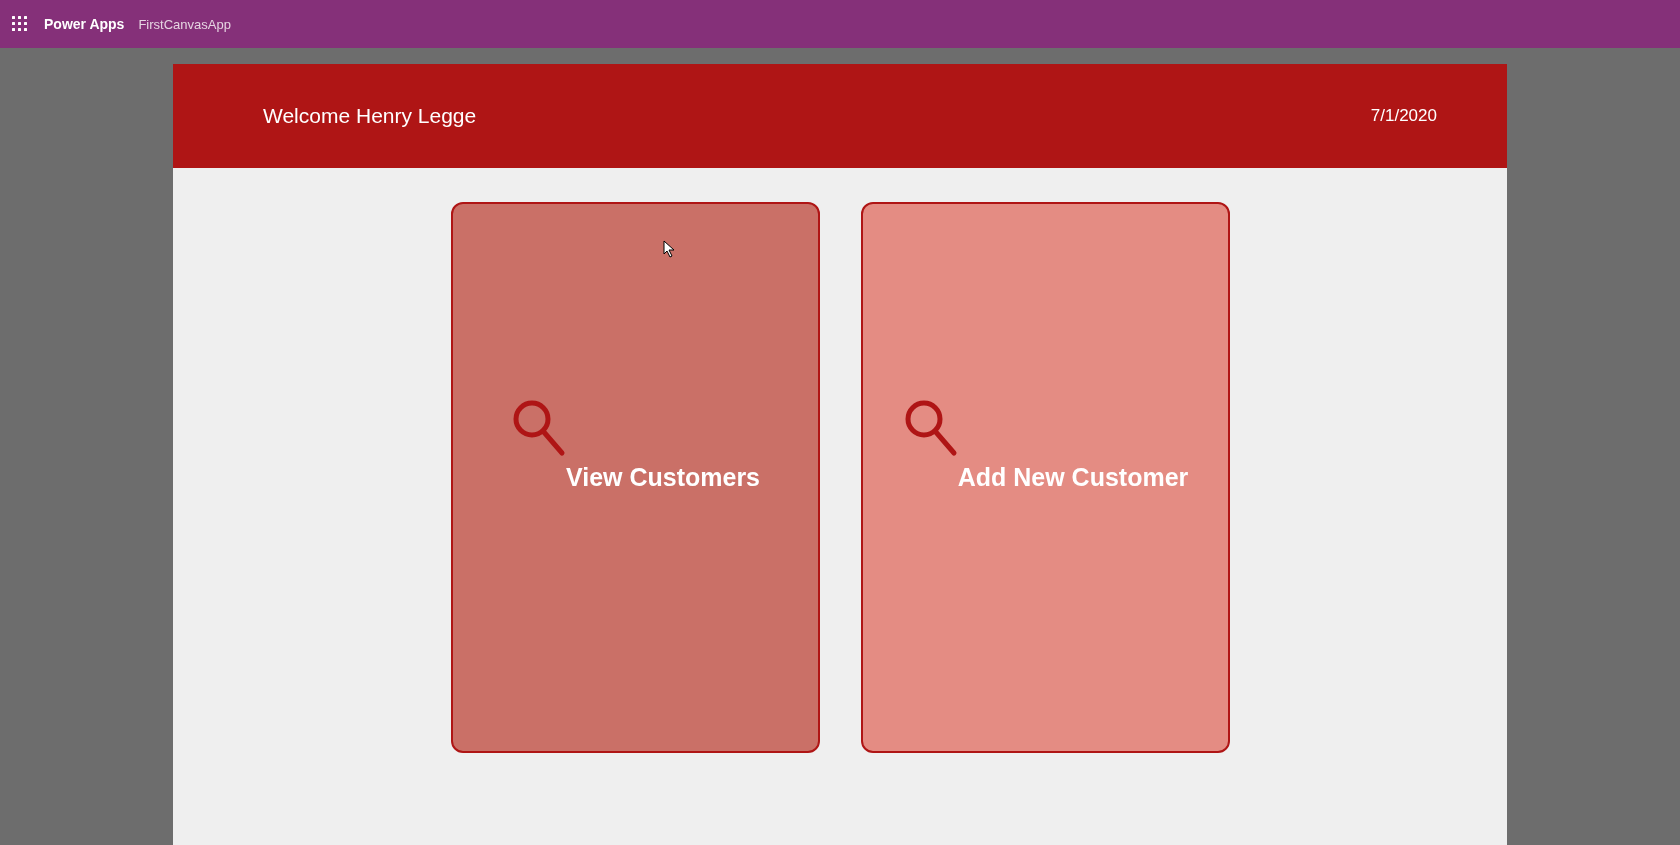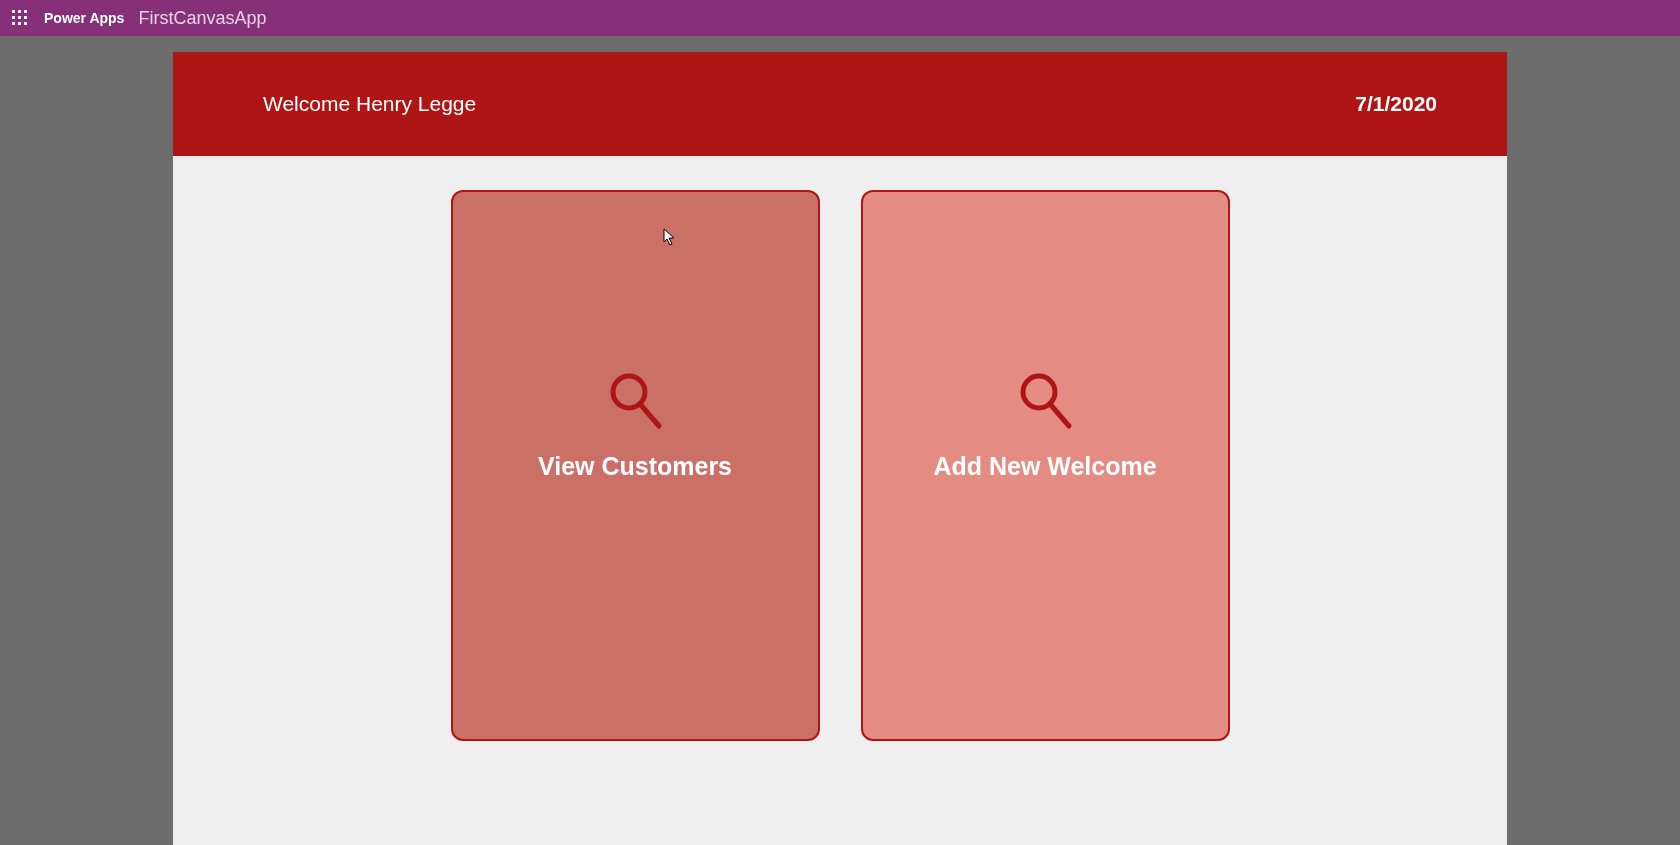"Power Apps" .top-bar { height: 36px -> 48px }
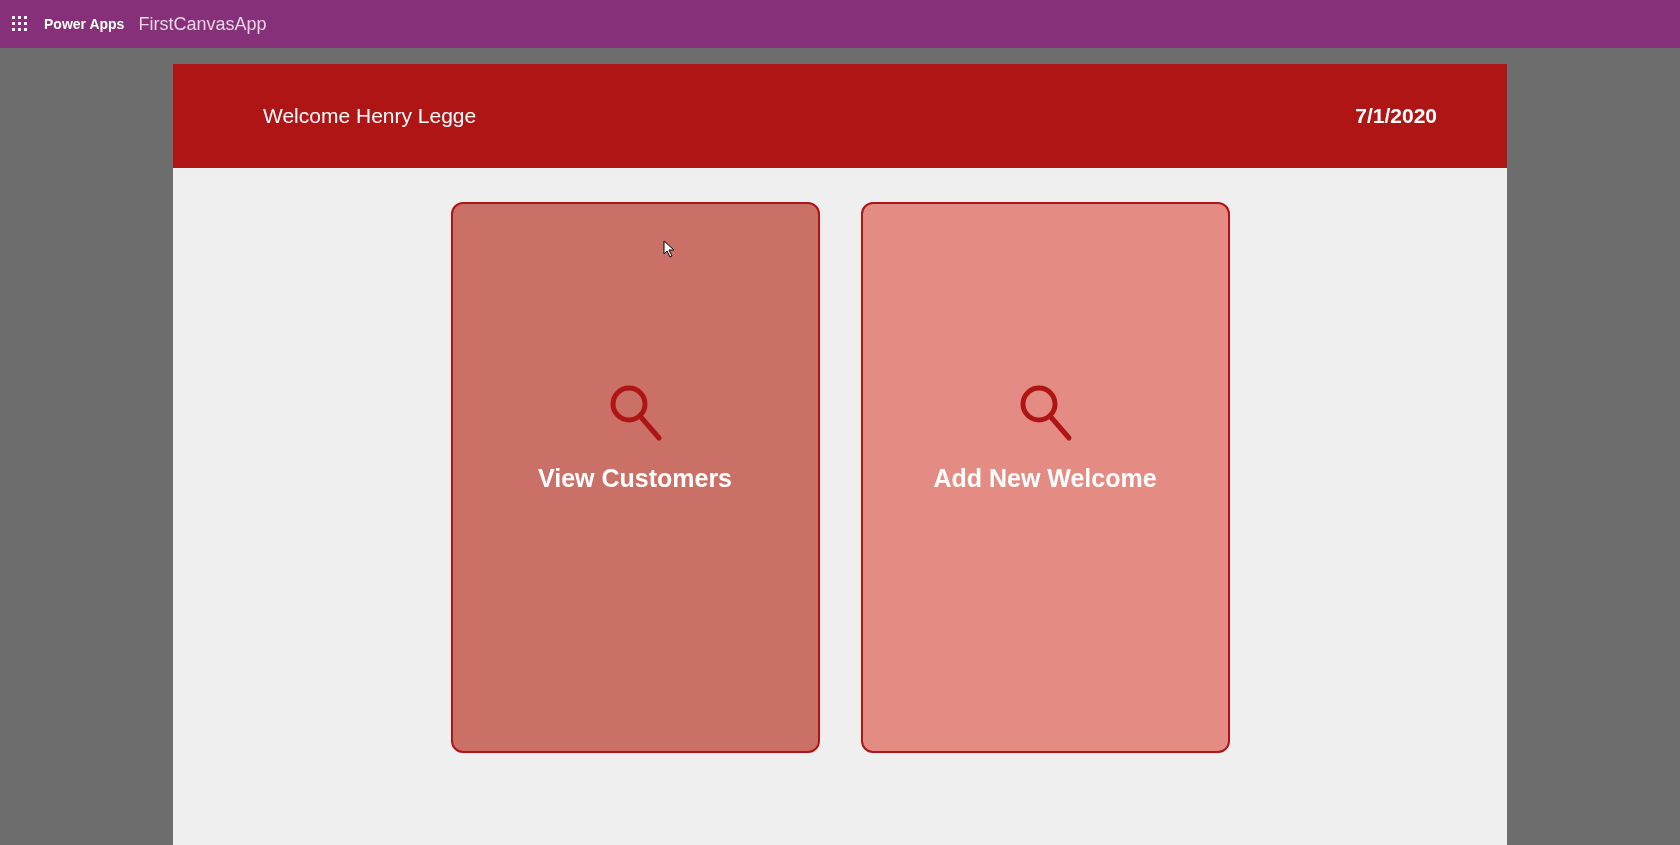"FirstCanvasApp" .app-name { font-size: 18px -> 13px }
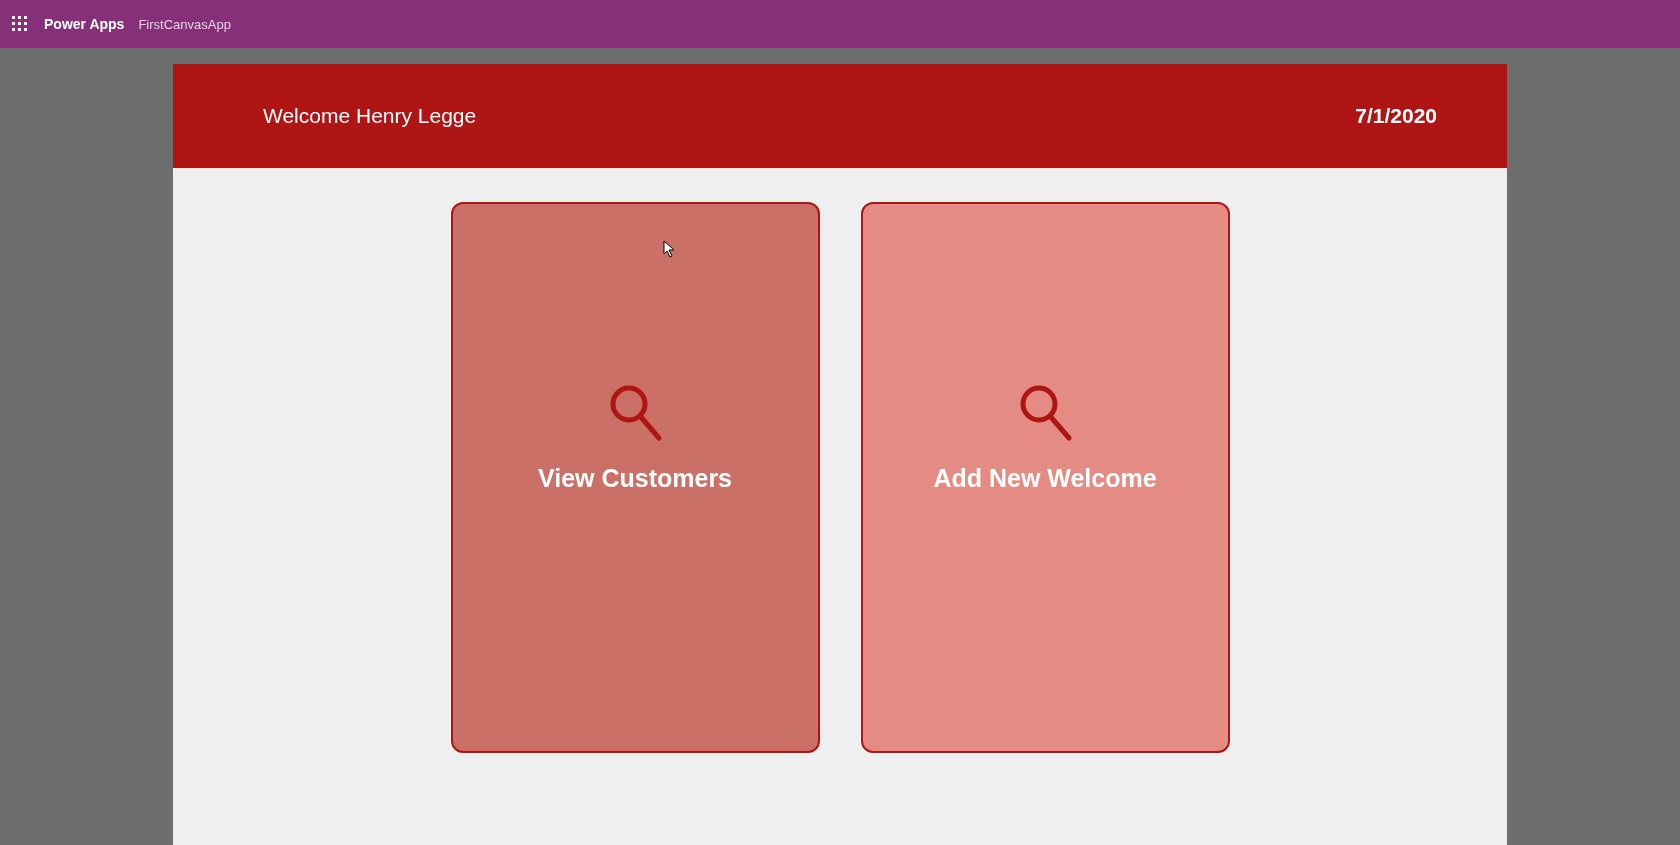"7/1/2020" .date-text { font-size: 21px -> 17px; font-weight: 700 -> 400 }
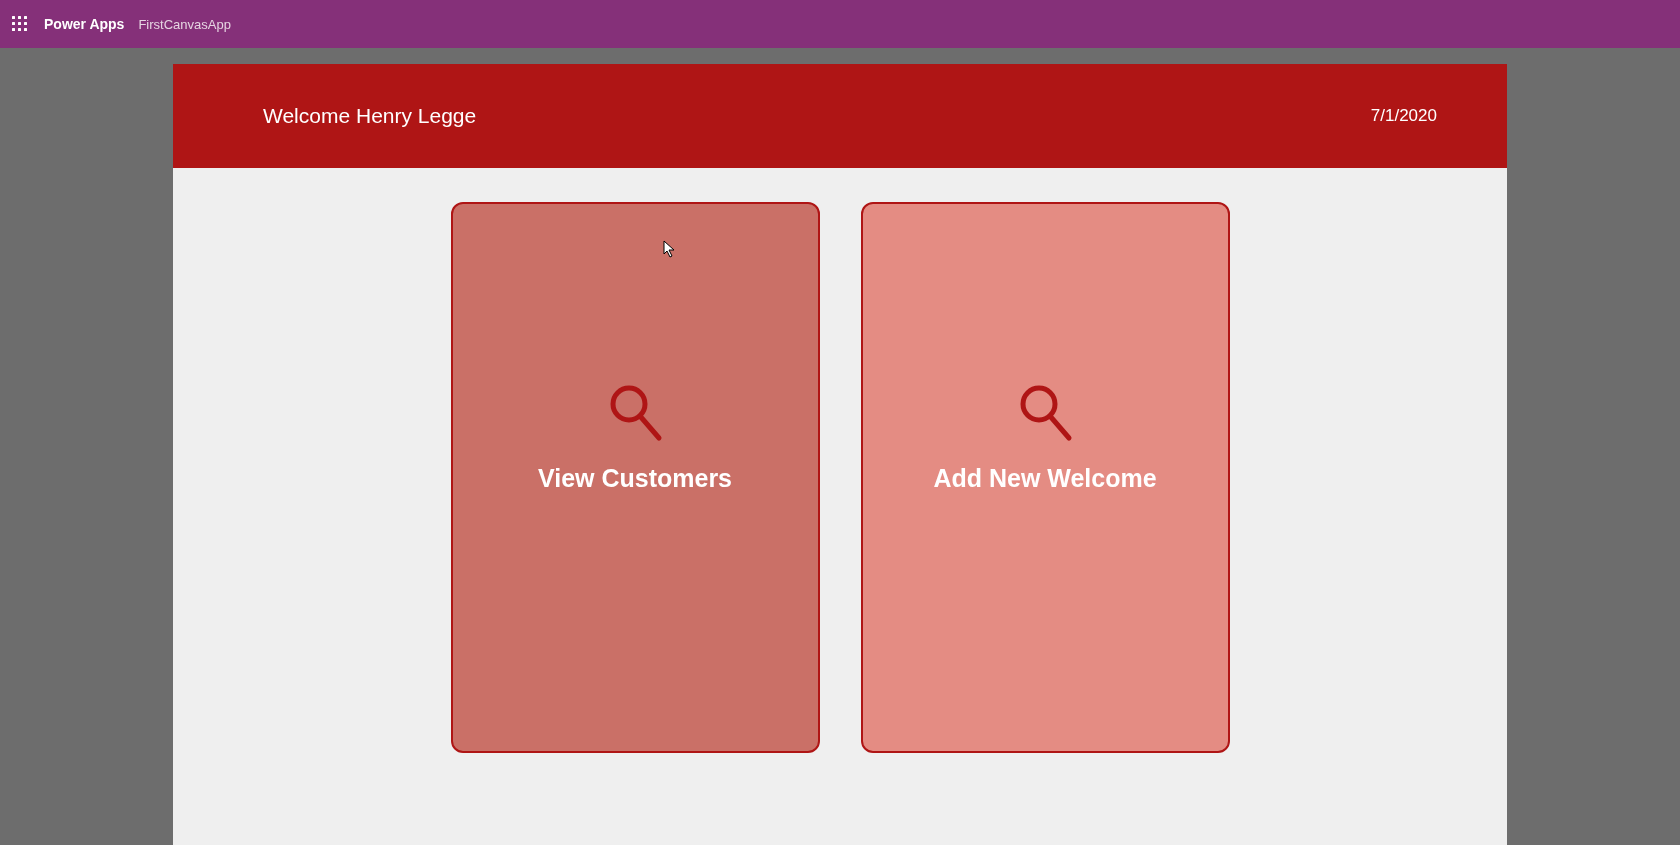"View Customers" .tile { flex-direction: column -> row }
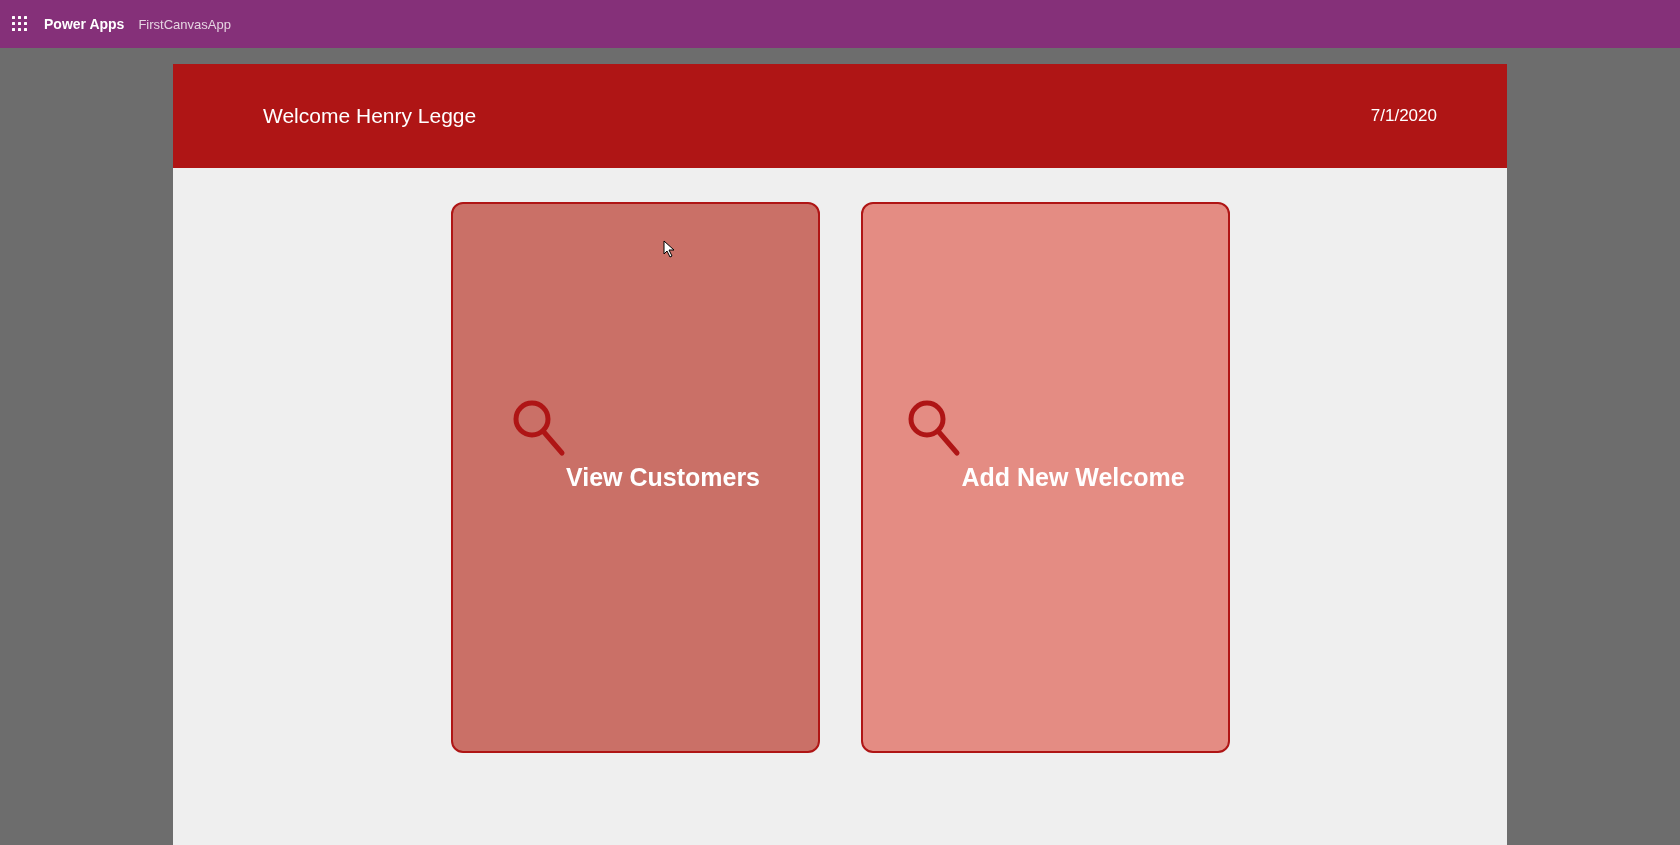"Add New Welcome" div.tile-label { text: Welcome -> Customer }
